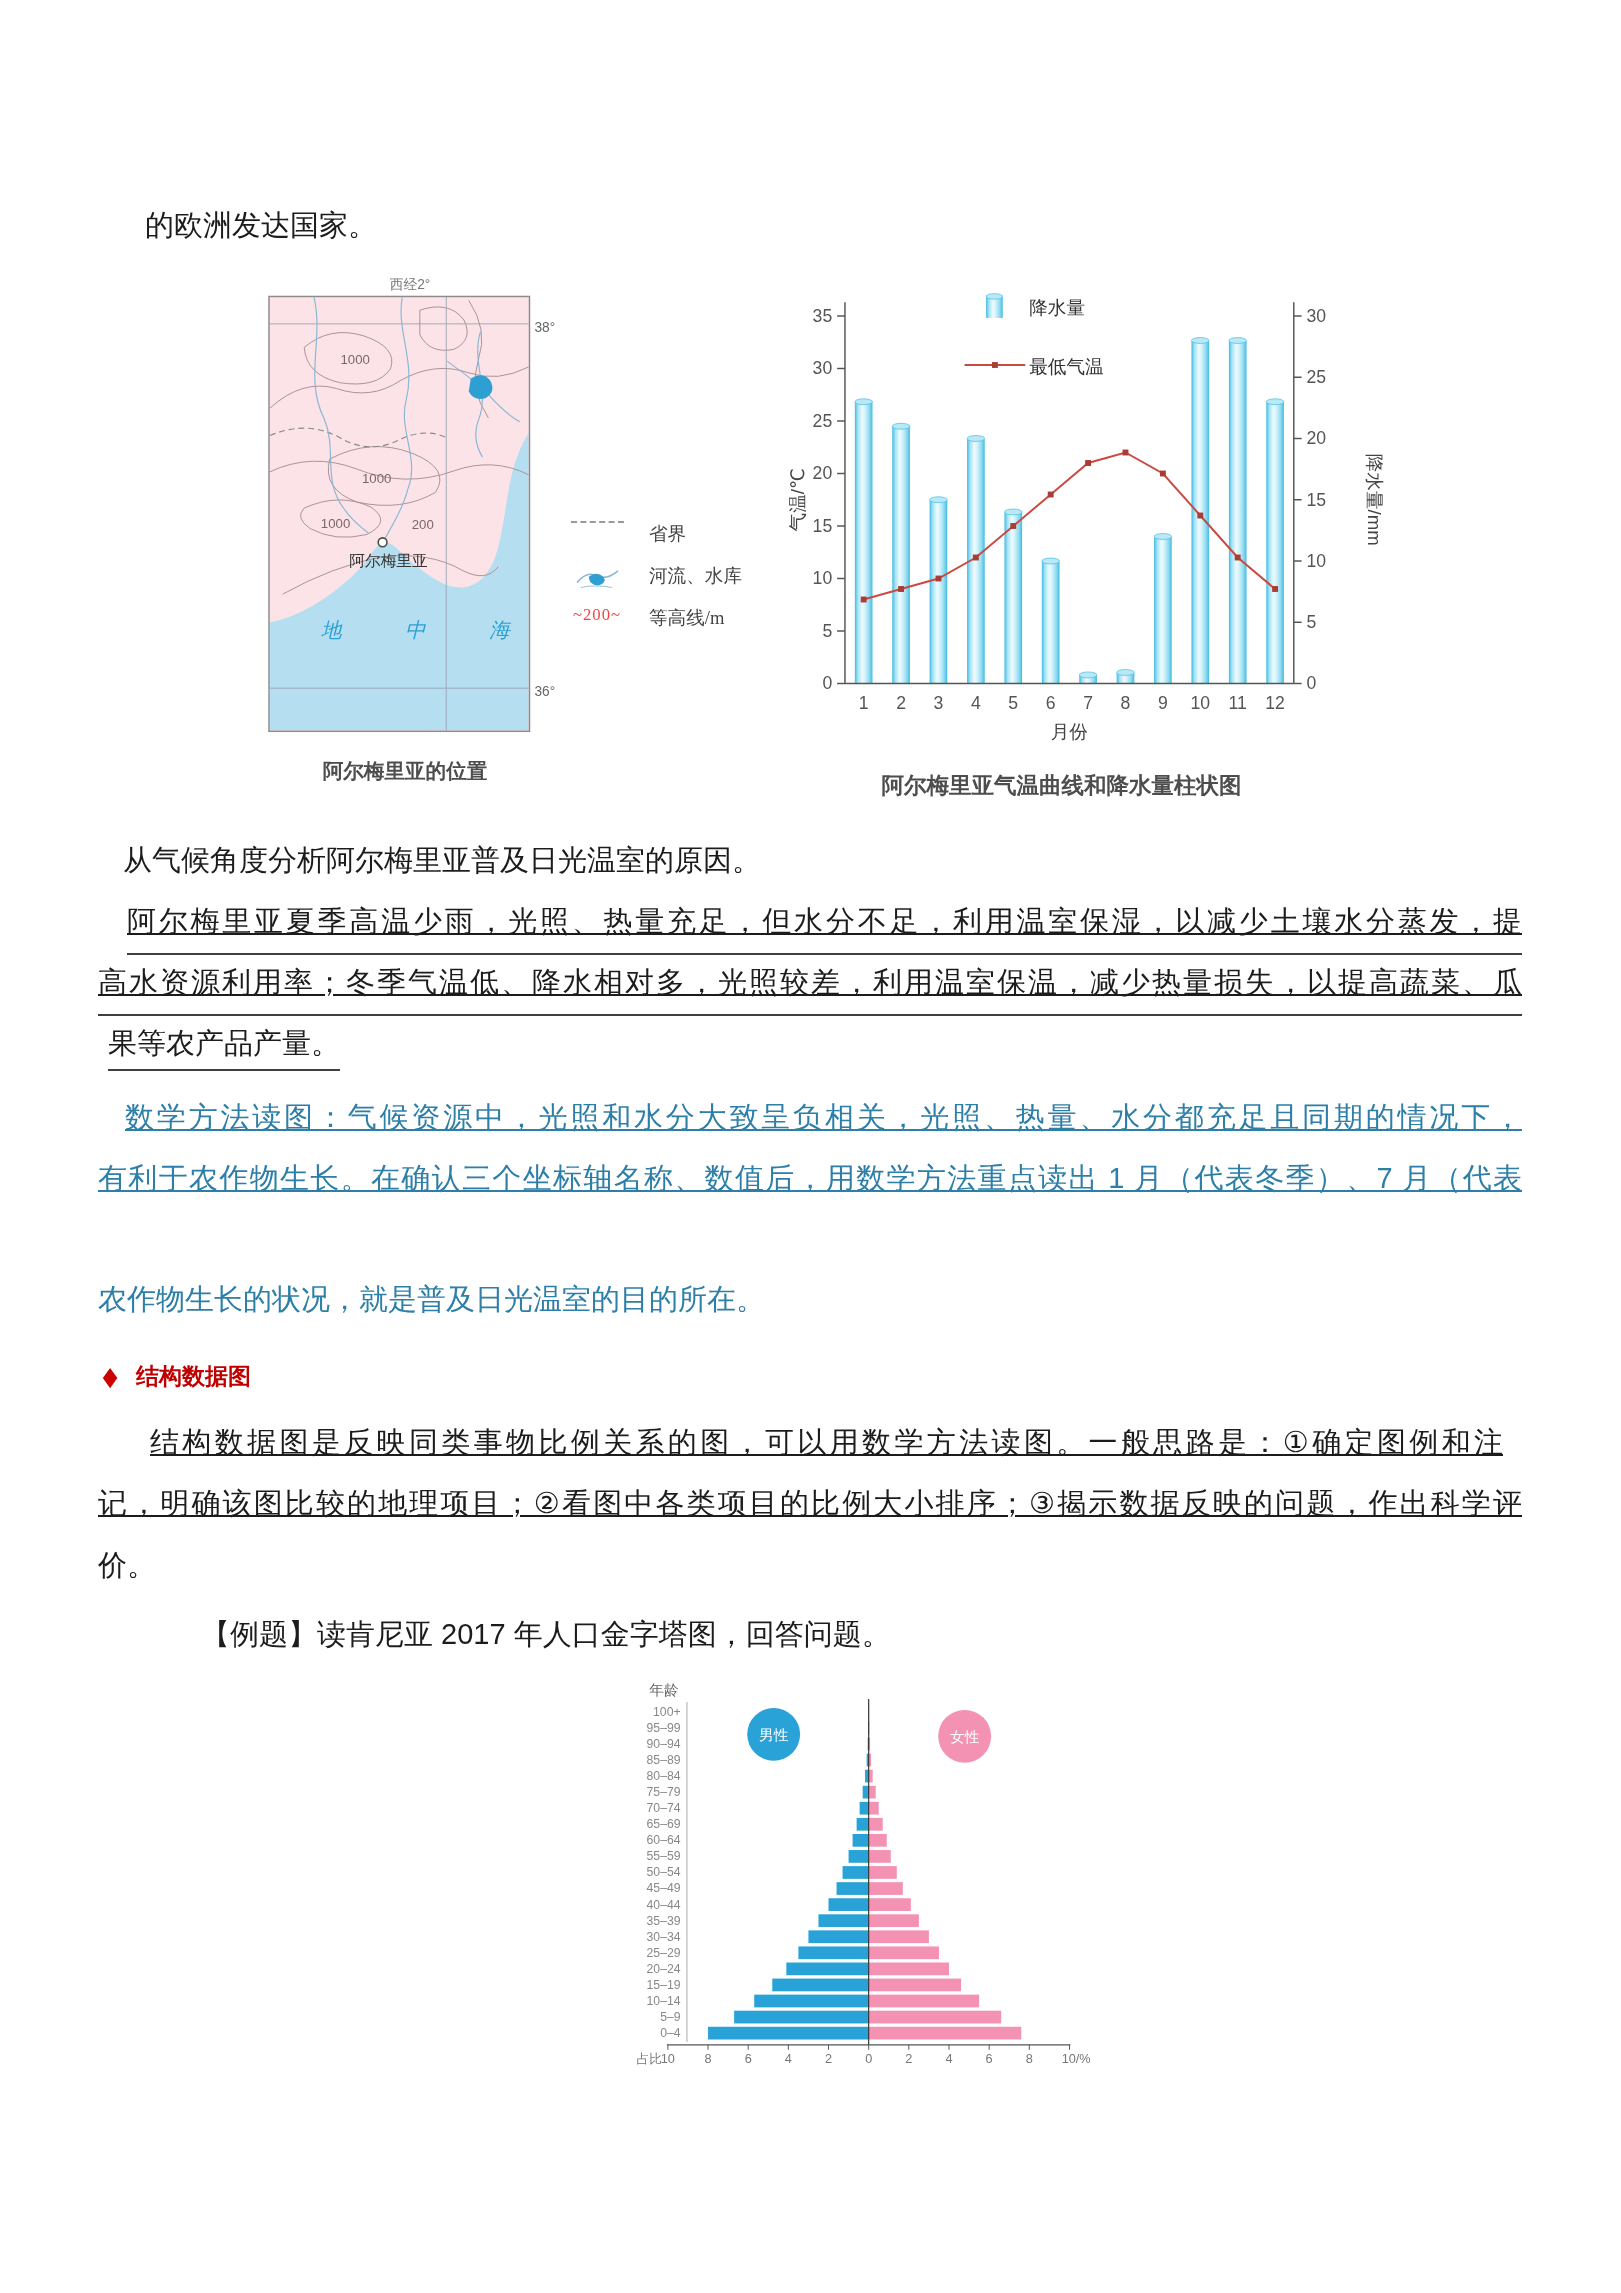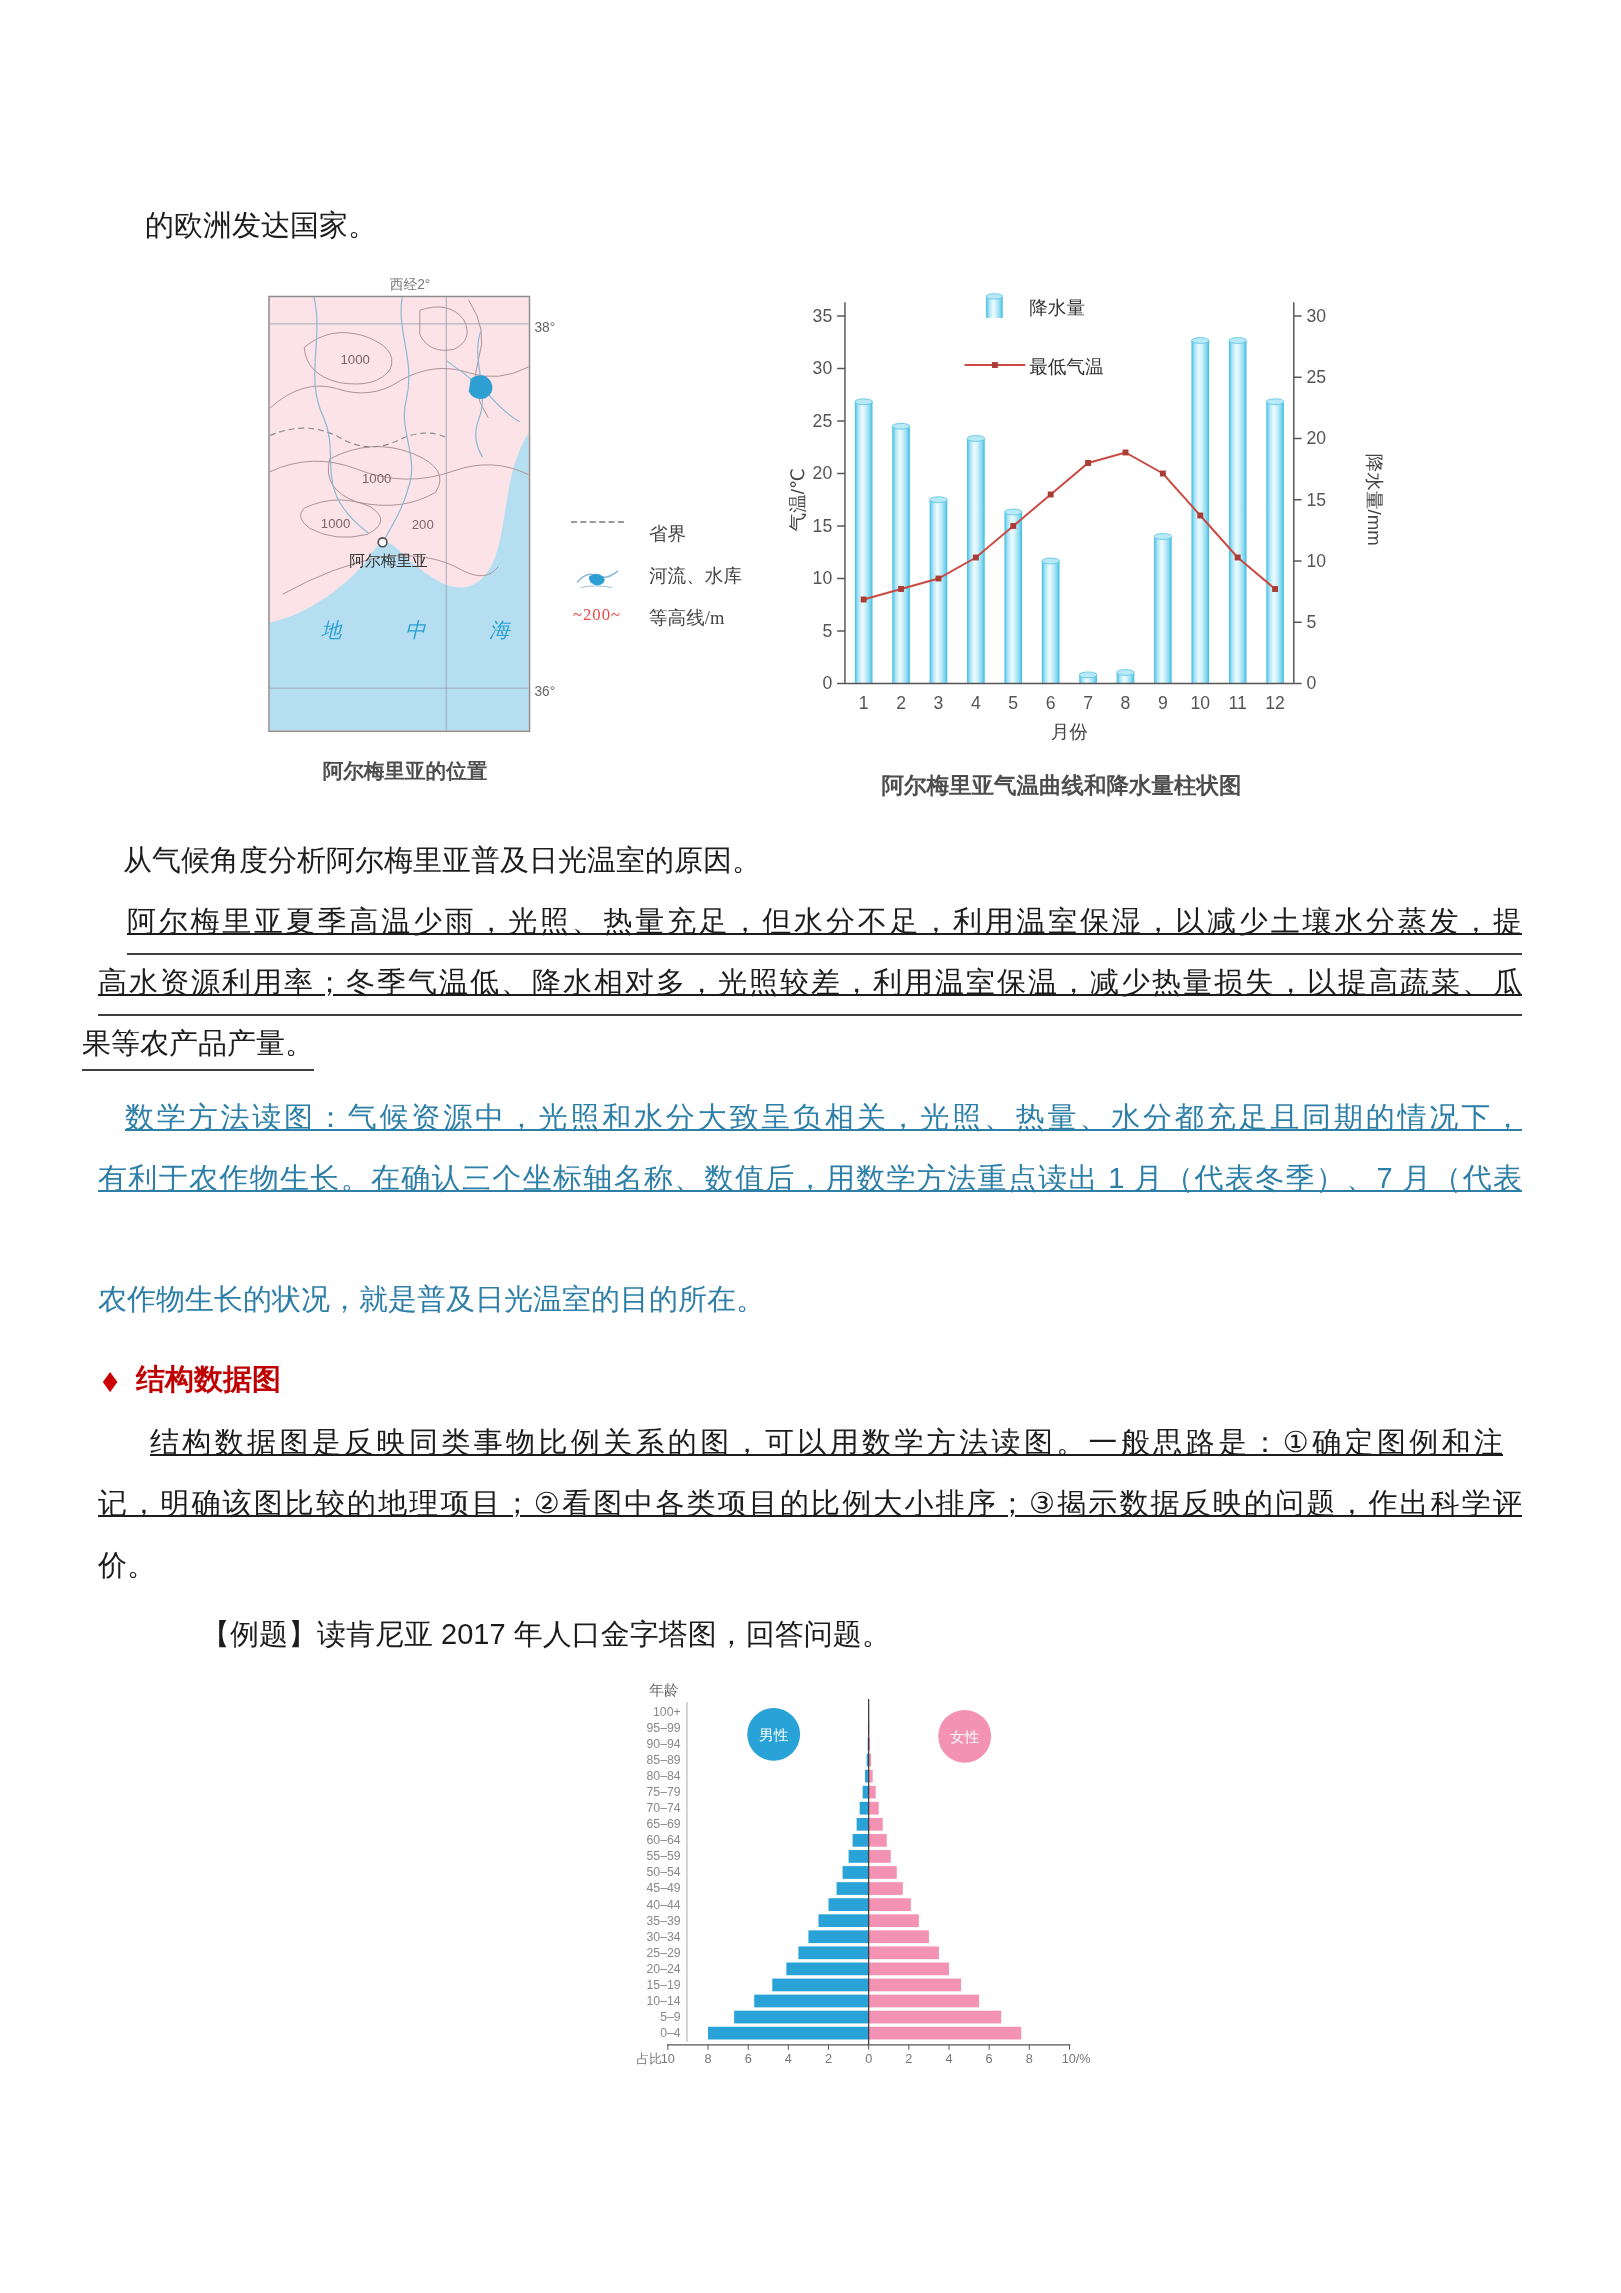"果等农产品产量。" div.t { left: 82px -> 108px }
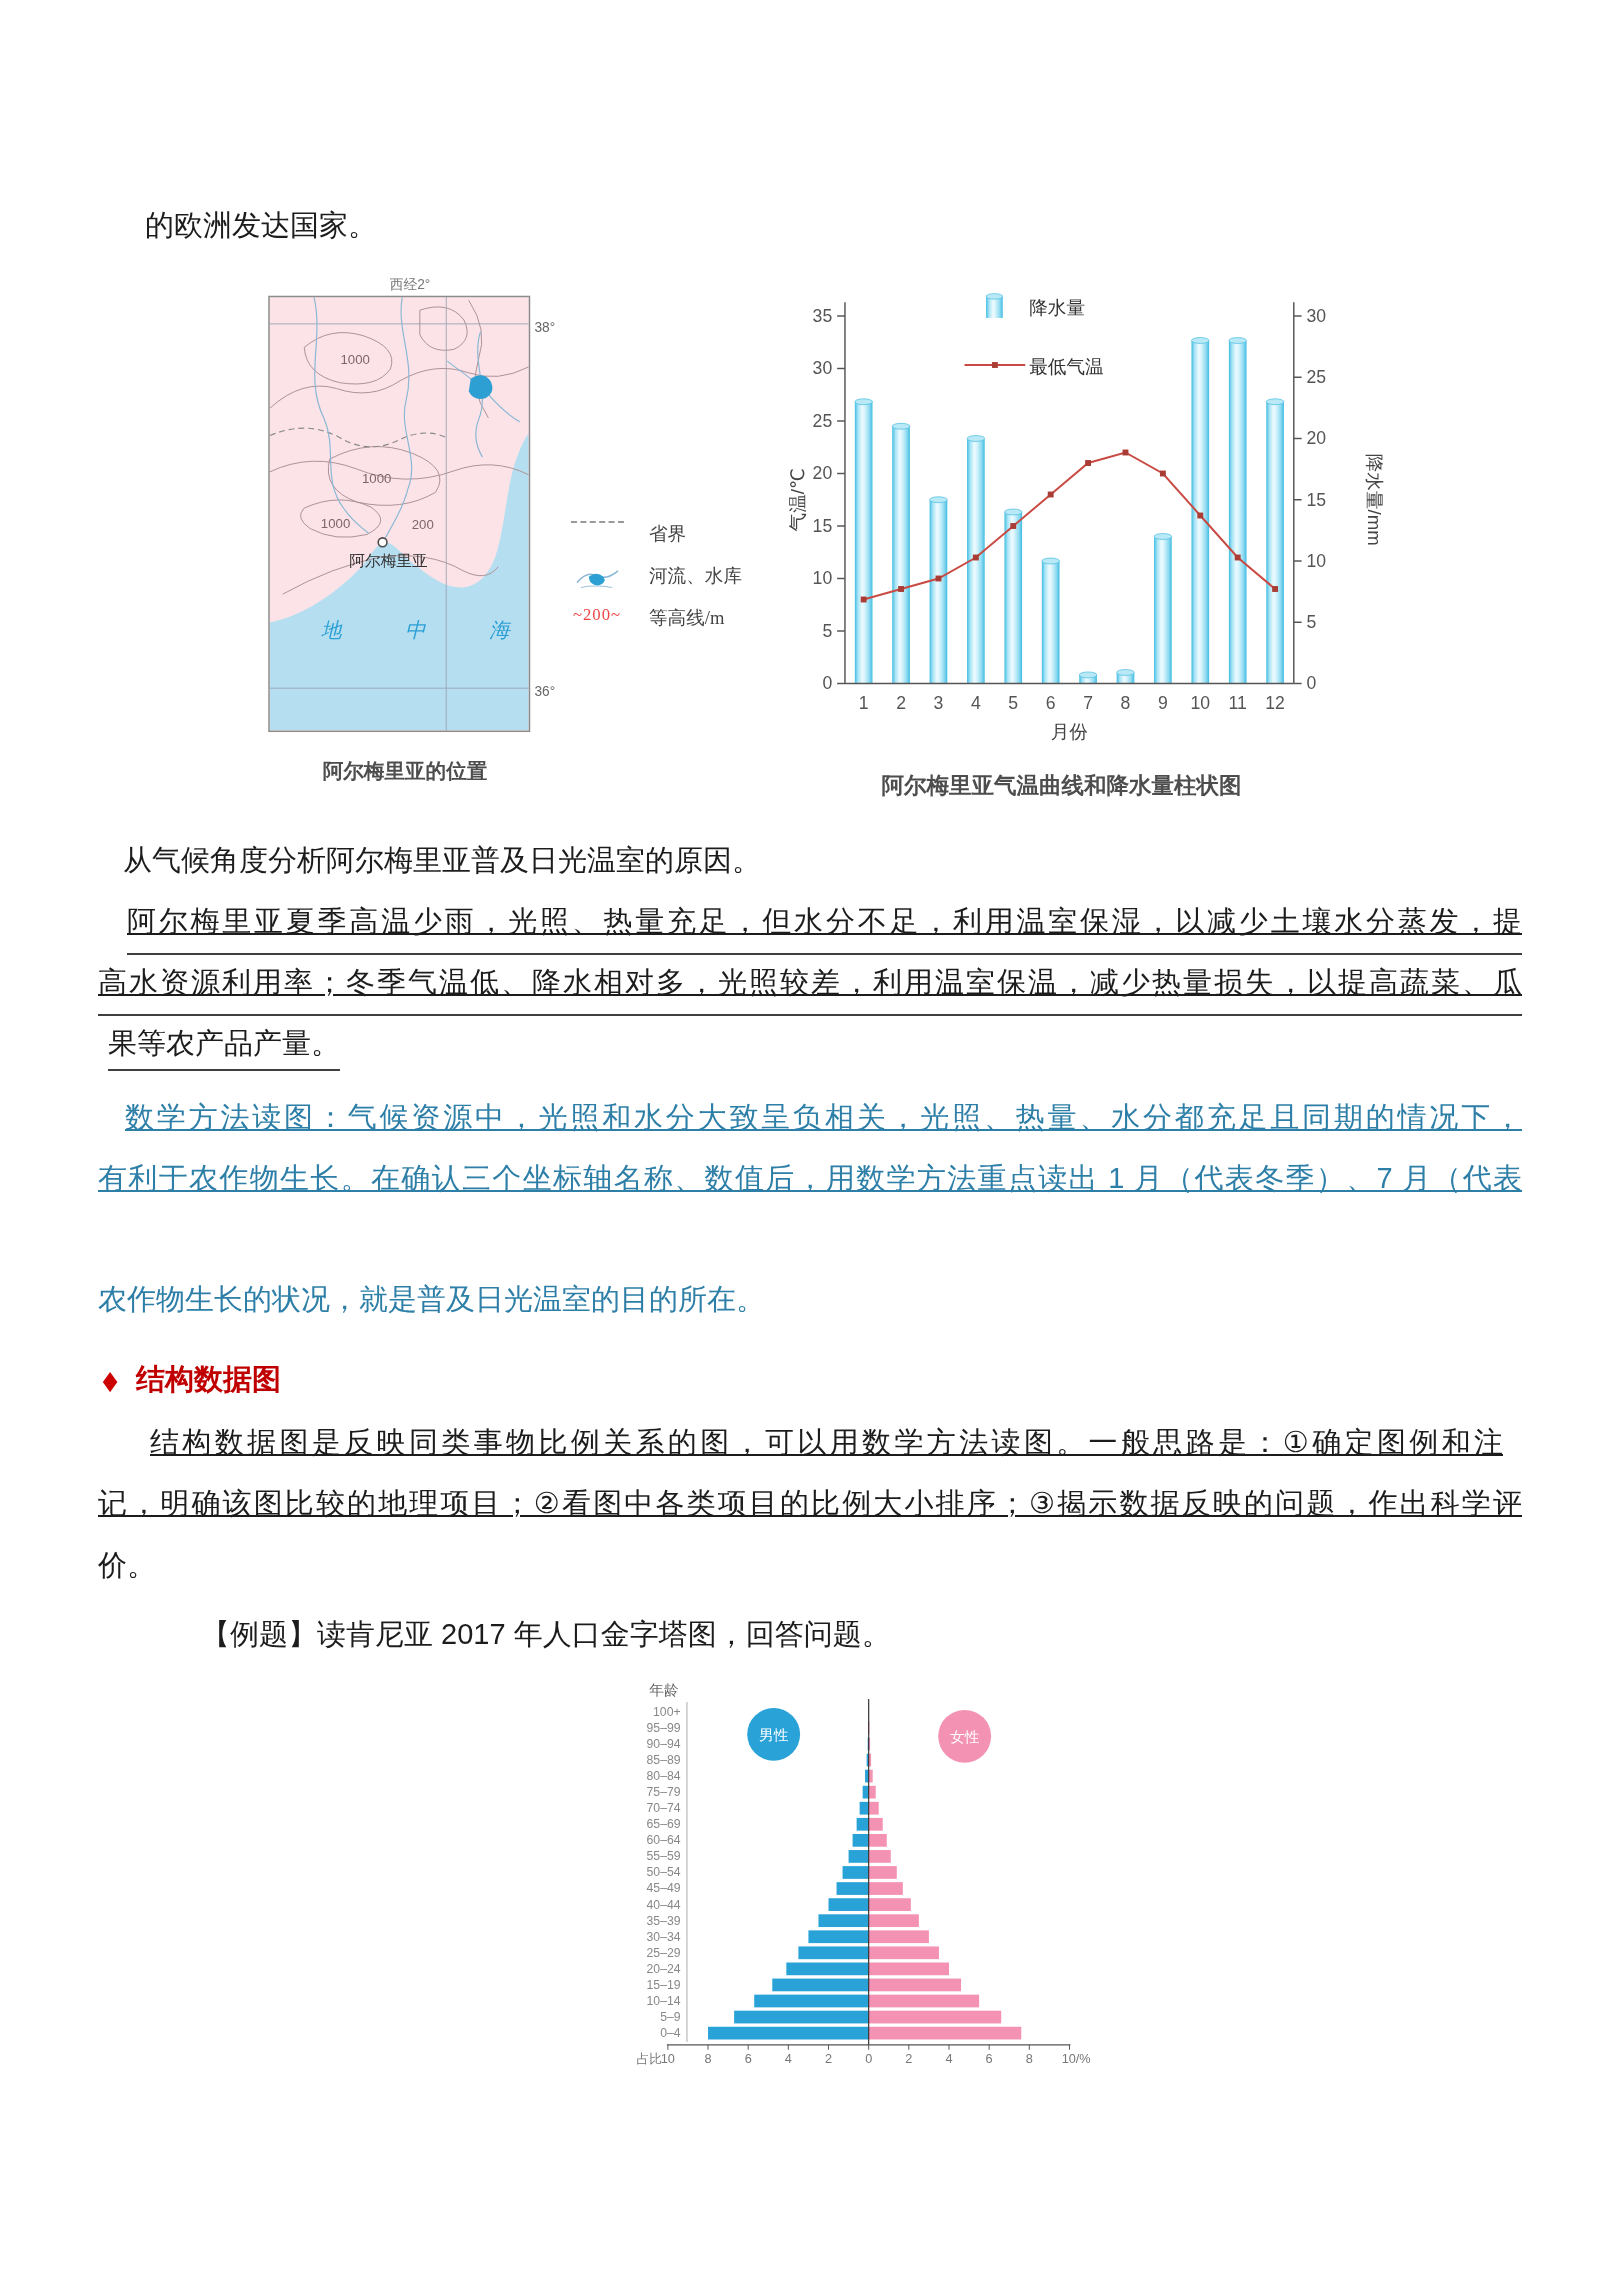"结构数据图" .heading-text { font-size: 29px -> 23px }
